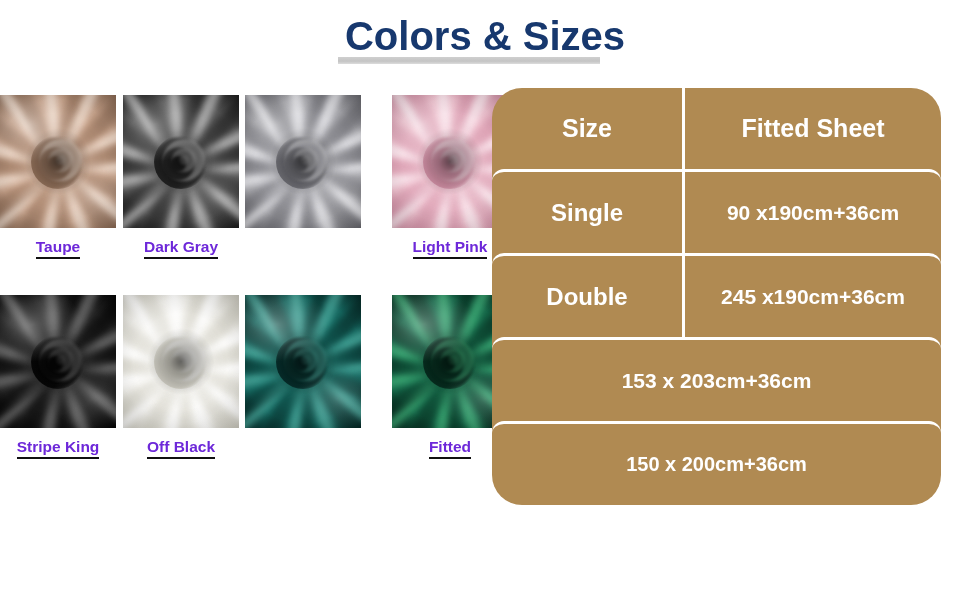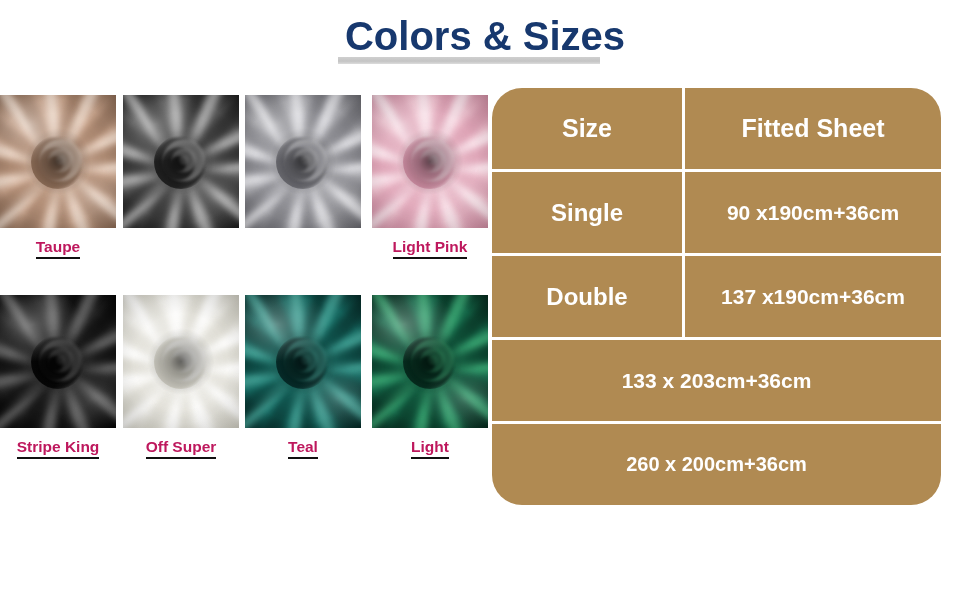"Size" .table-row { border-radius: none -> 12px }
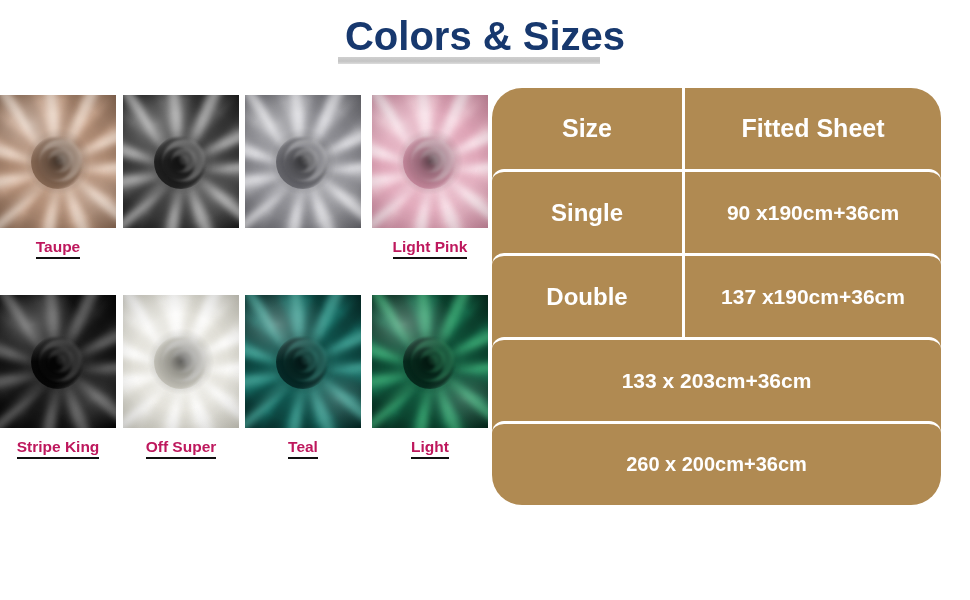"Taupe" .swatch-label { color: #be185d -> #6d28d9 }
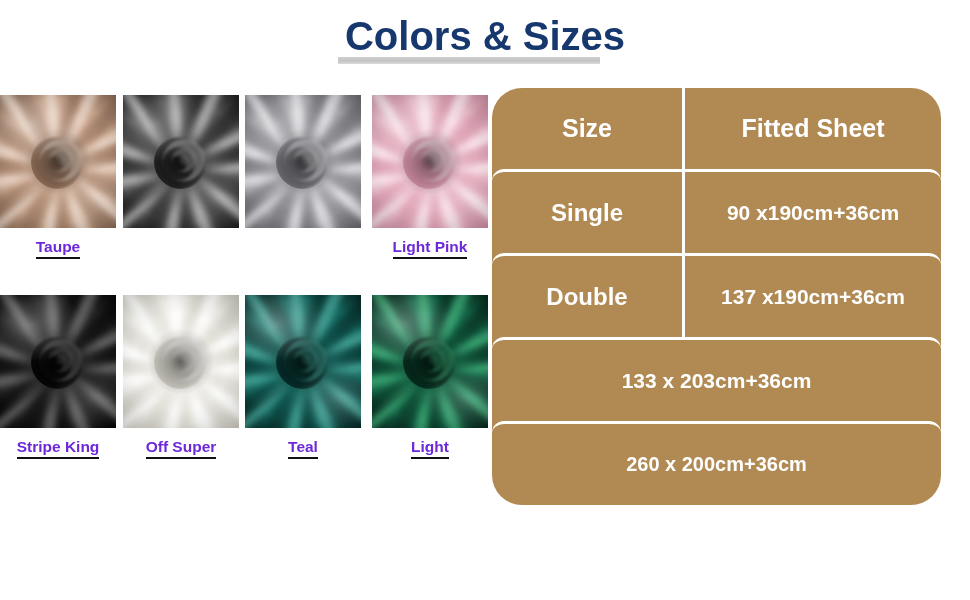"Dark Gray" div.swatch-label { html: none -> <div><span>Dark Gray</span></div> }
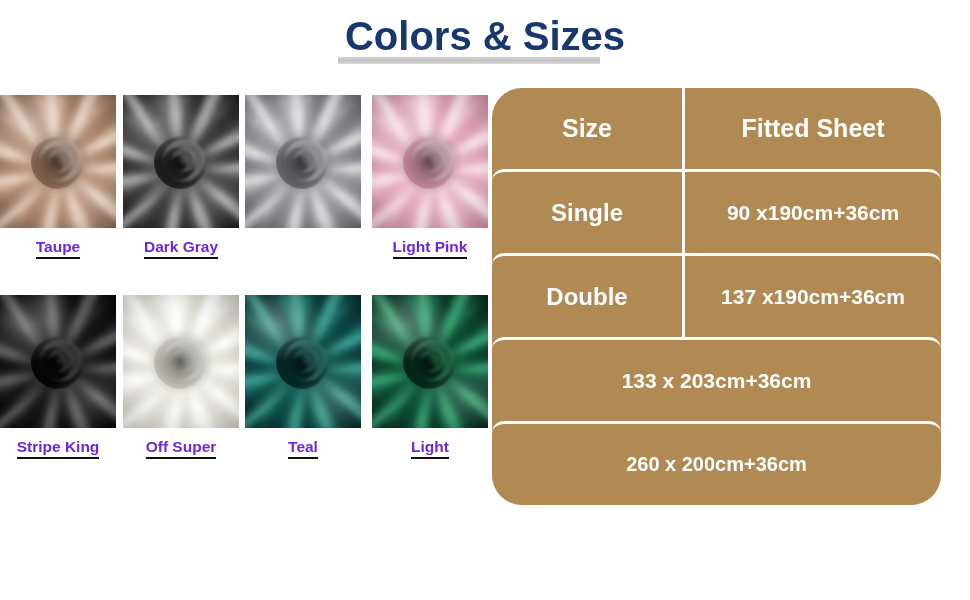"Light Pink" .swatch-cell.c3 { left: 348px -> 368px }
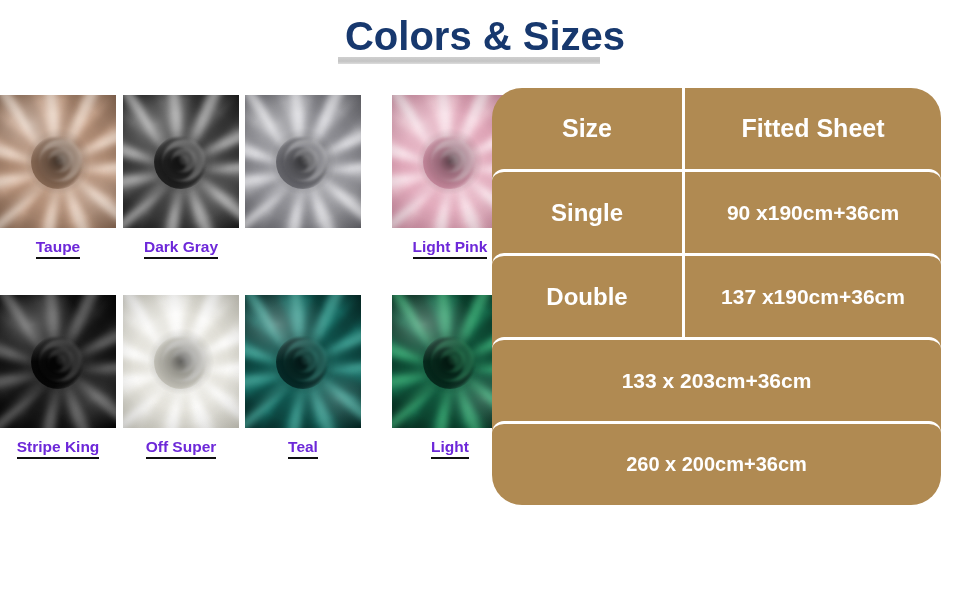"137 x190cm+36cm" div.cell { text: 137 -> 245 }
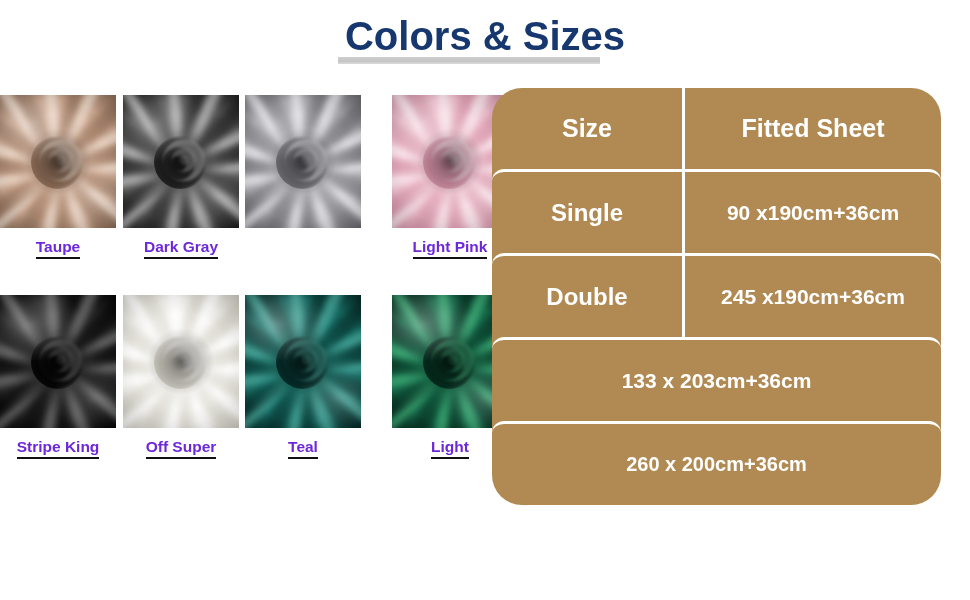"133 x 203cm+36cm" div.cell { text: 133 -> 153 }
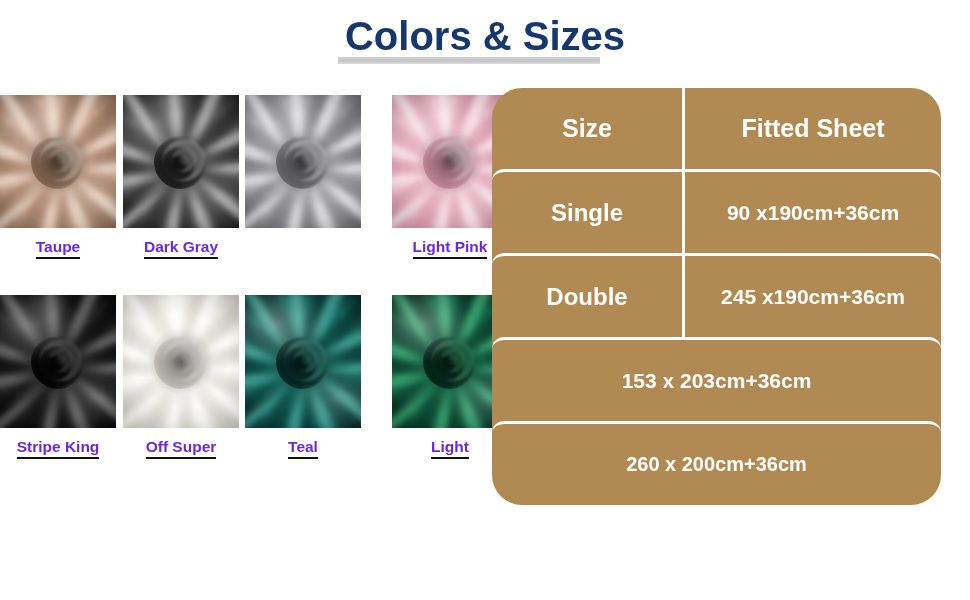"Off Super" span { text: Super -> Black }
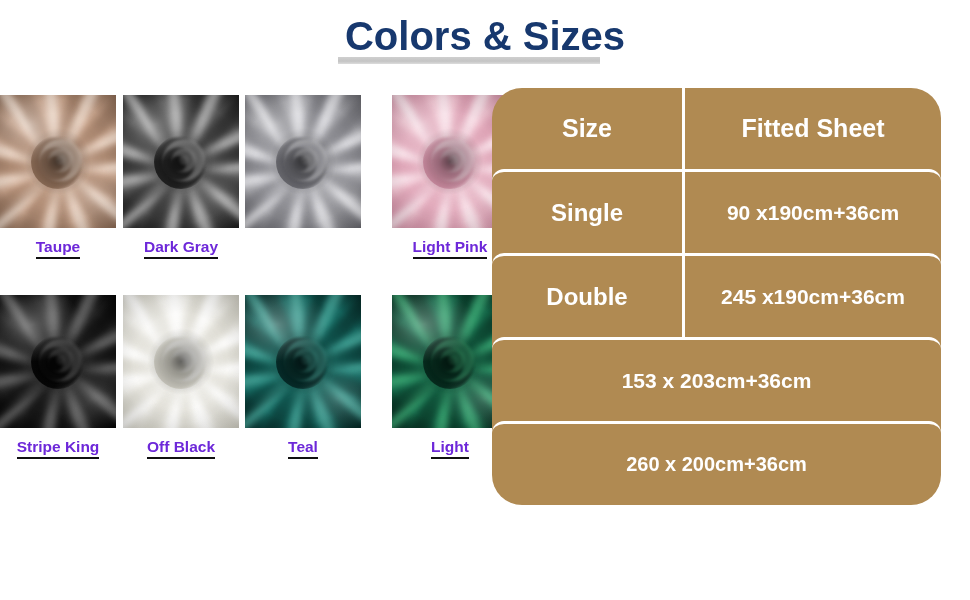"Teal" div.swatch-label { html: <div><span>Teal</span></div> -> none }
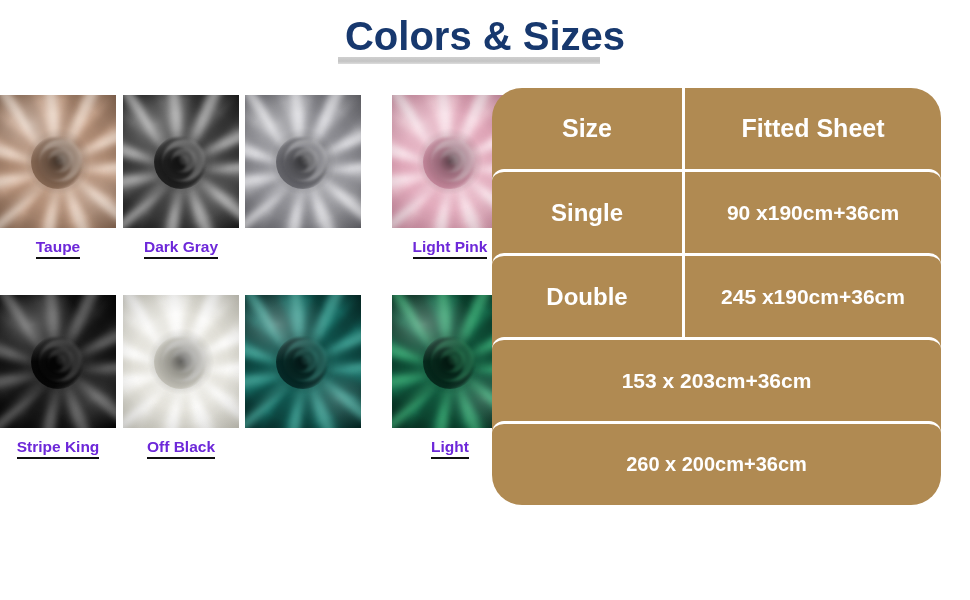"Light" span { text: Light -> Fitted }
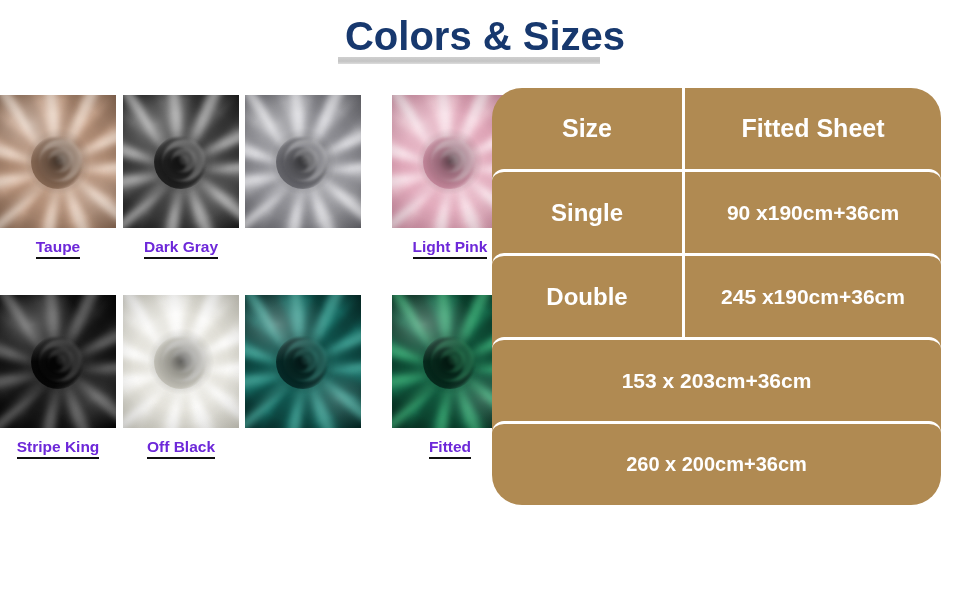"260 x 200cm+36cm" div.cell { text: 260 -> 150 }
